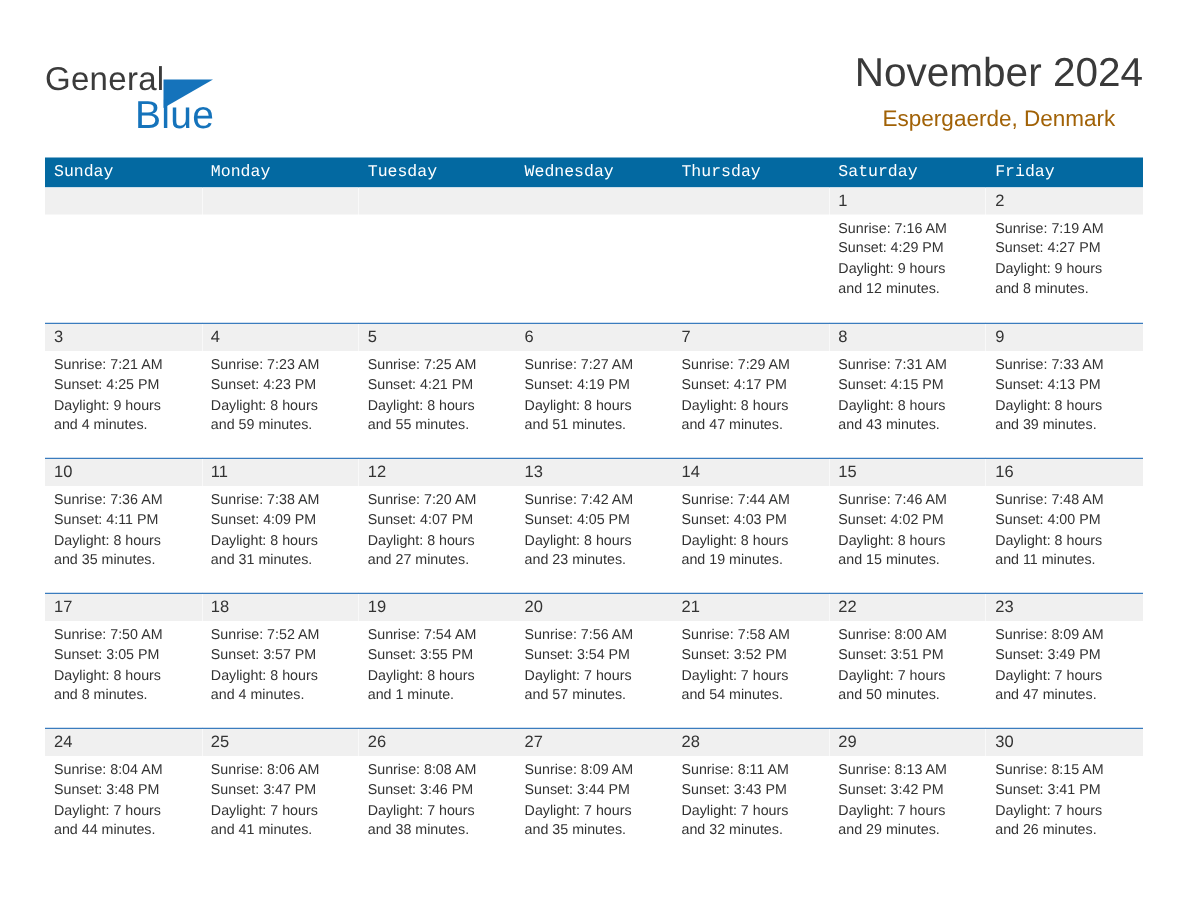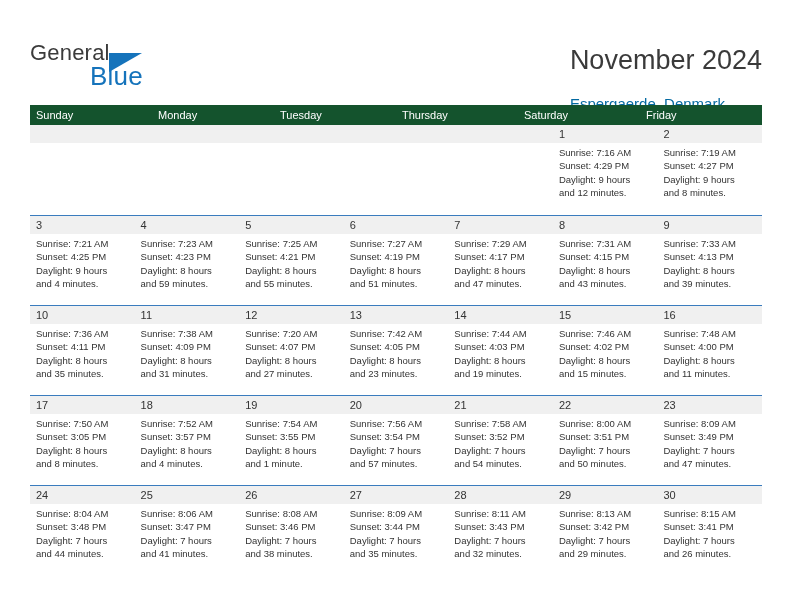"November 2024" .title-block { text-align: left -> center; top: 16px -> 4px }
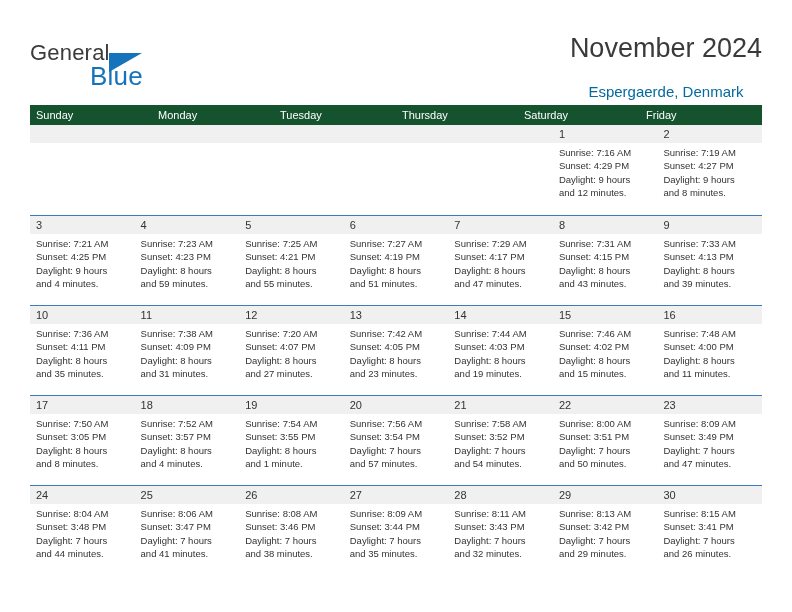"Espergaerde, Denmark" .location { color: #0369a1 -> #a16207; margin-top: 18px -> 6px }
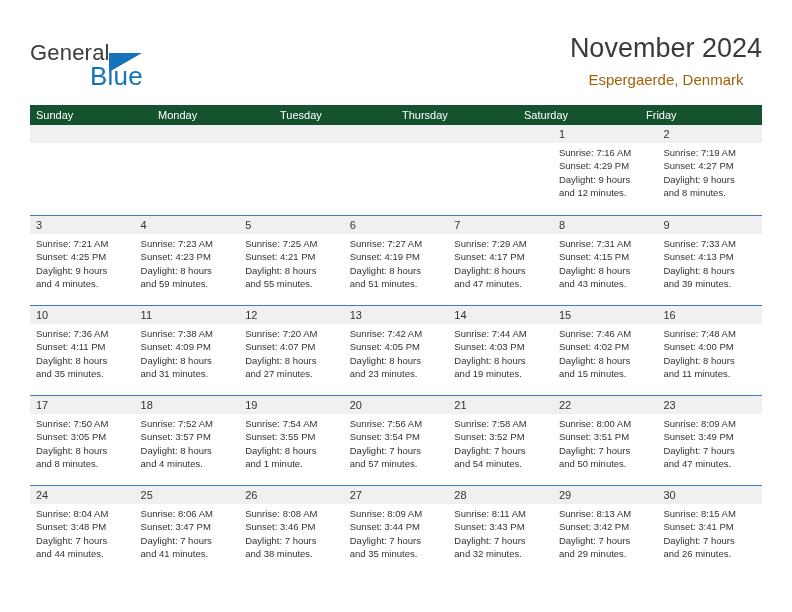"Sunday" .weekday-row { background: #14532d -> #0369a1; font-family: none -> Liberation Mono, monospace }
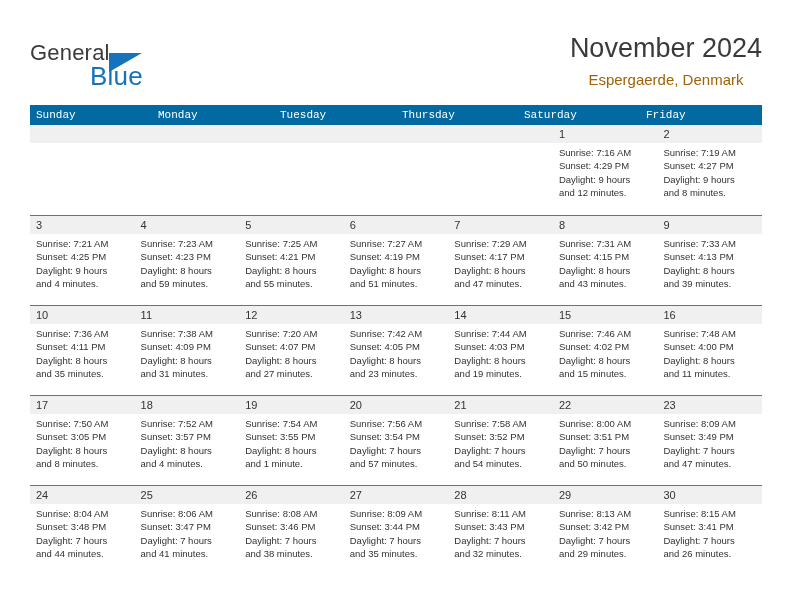"Wednesday" div.weekday { html: none -> <div>Wednesday</div> }
